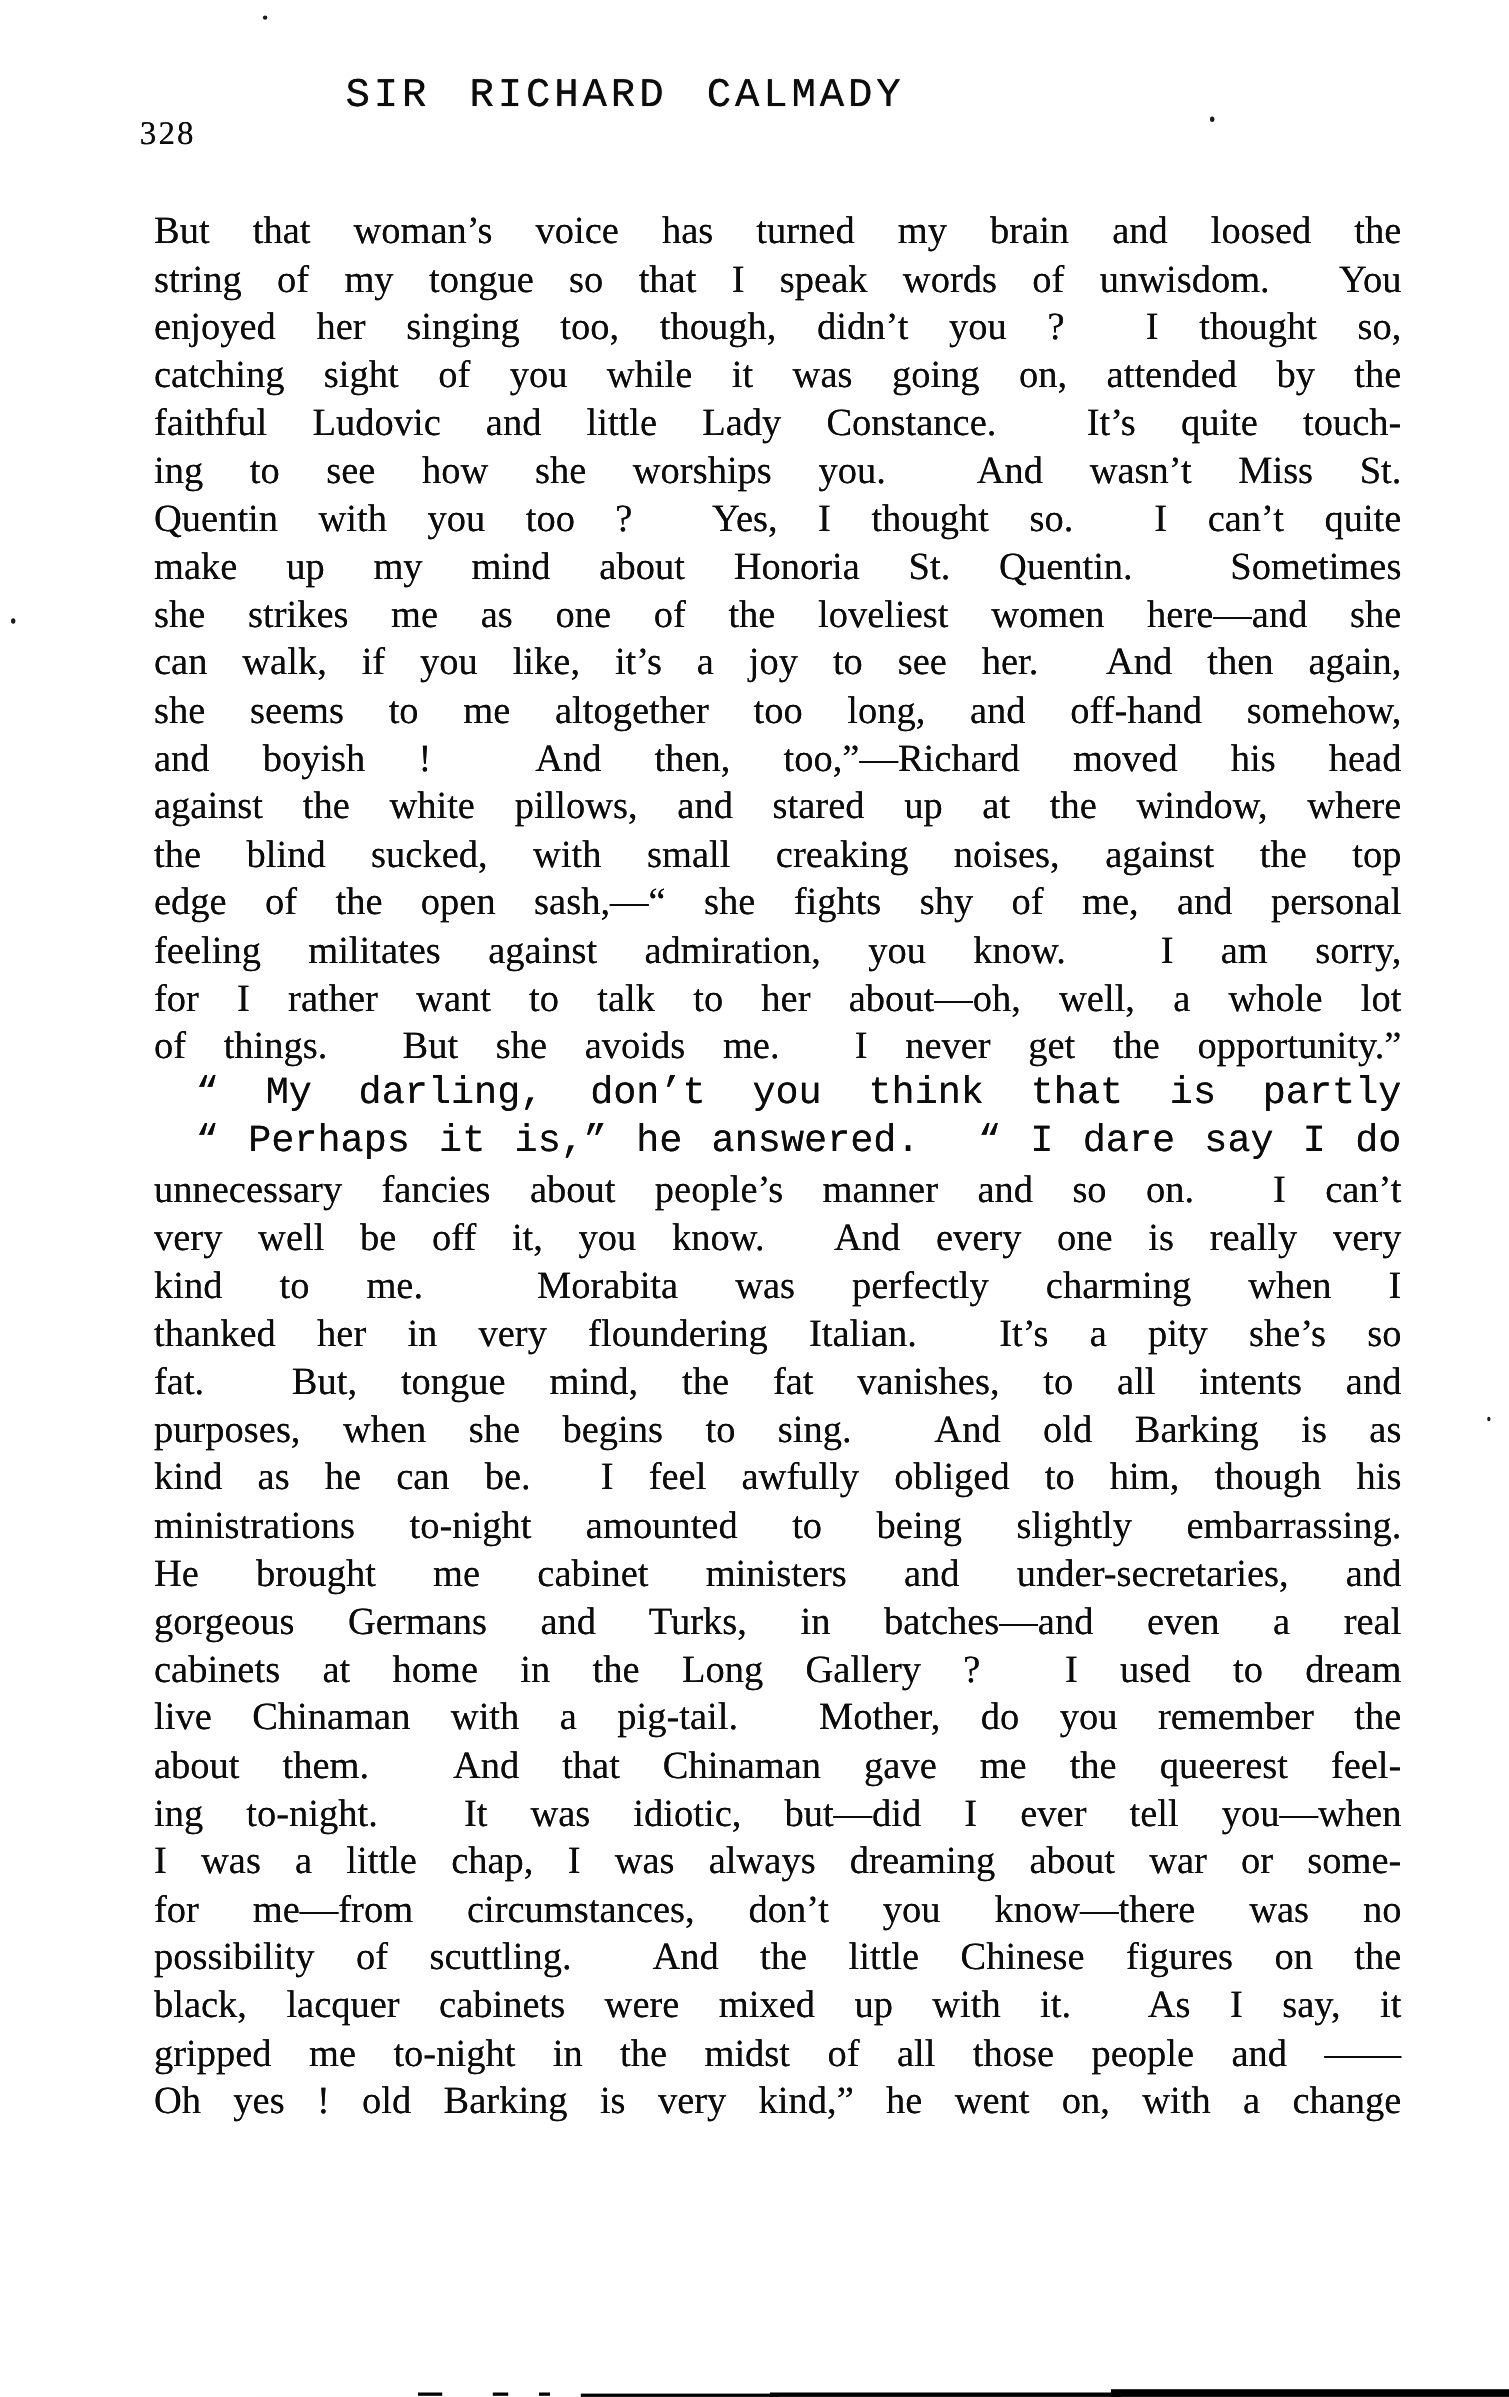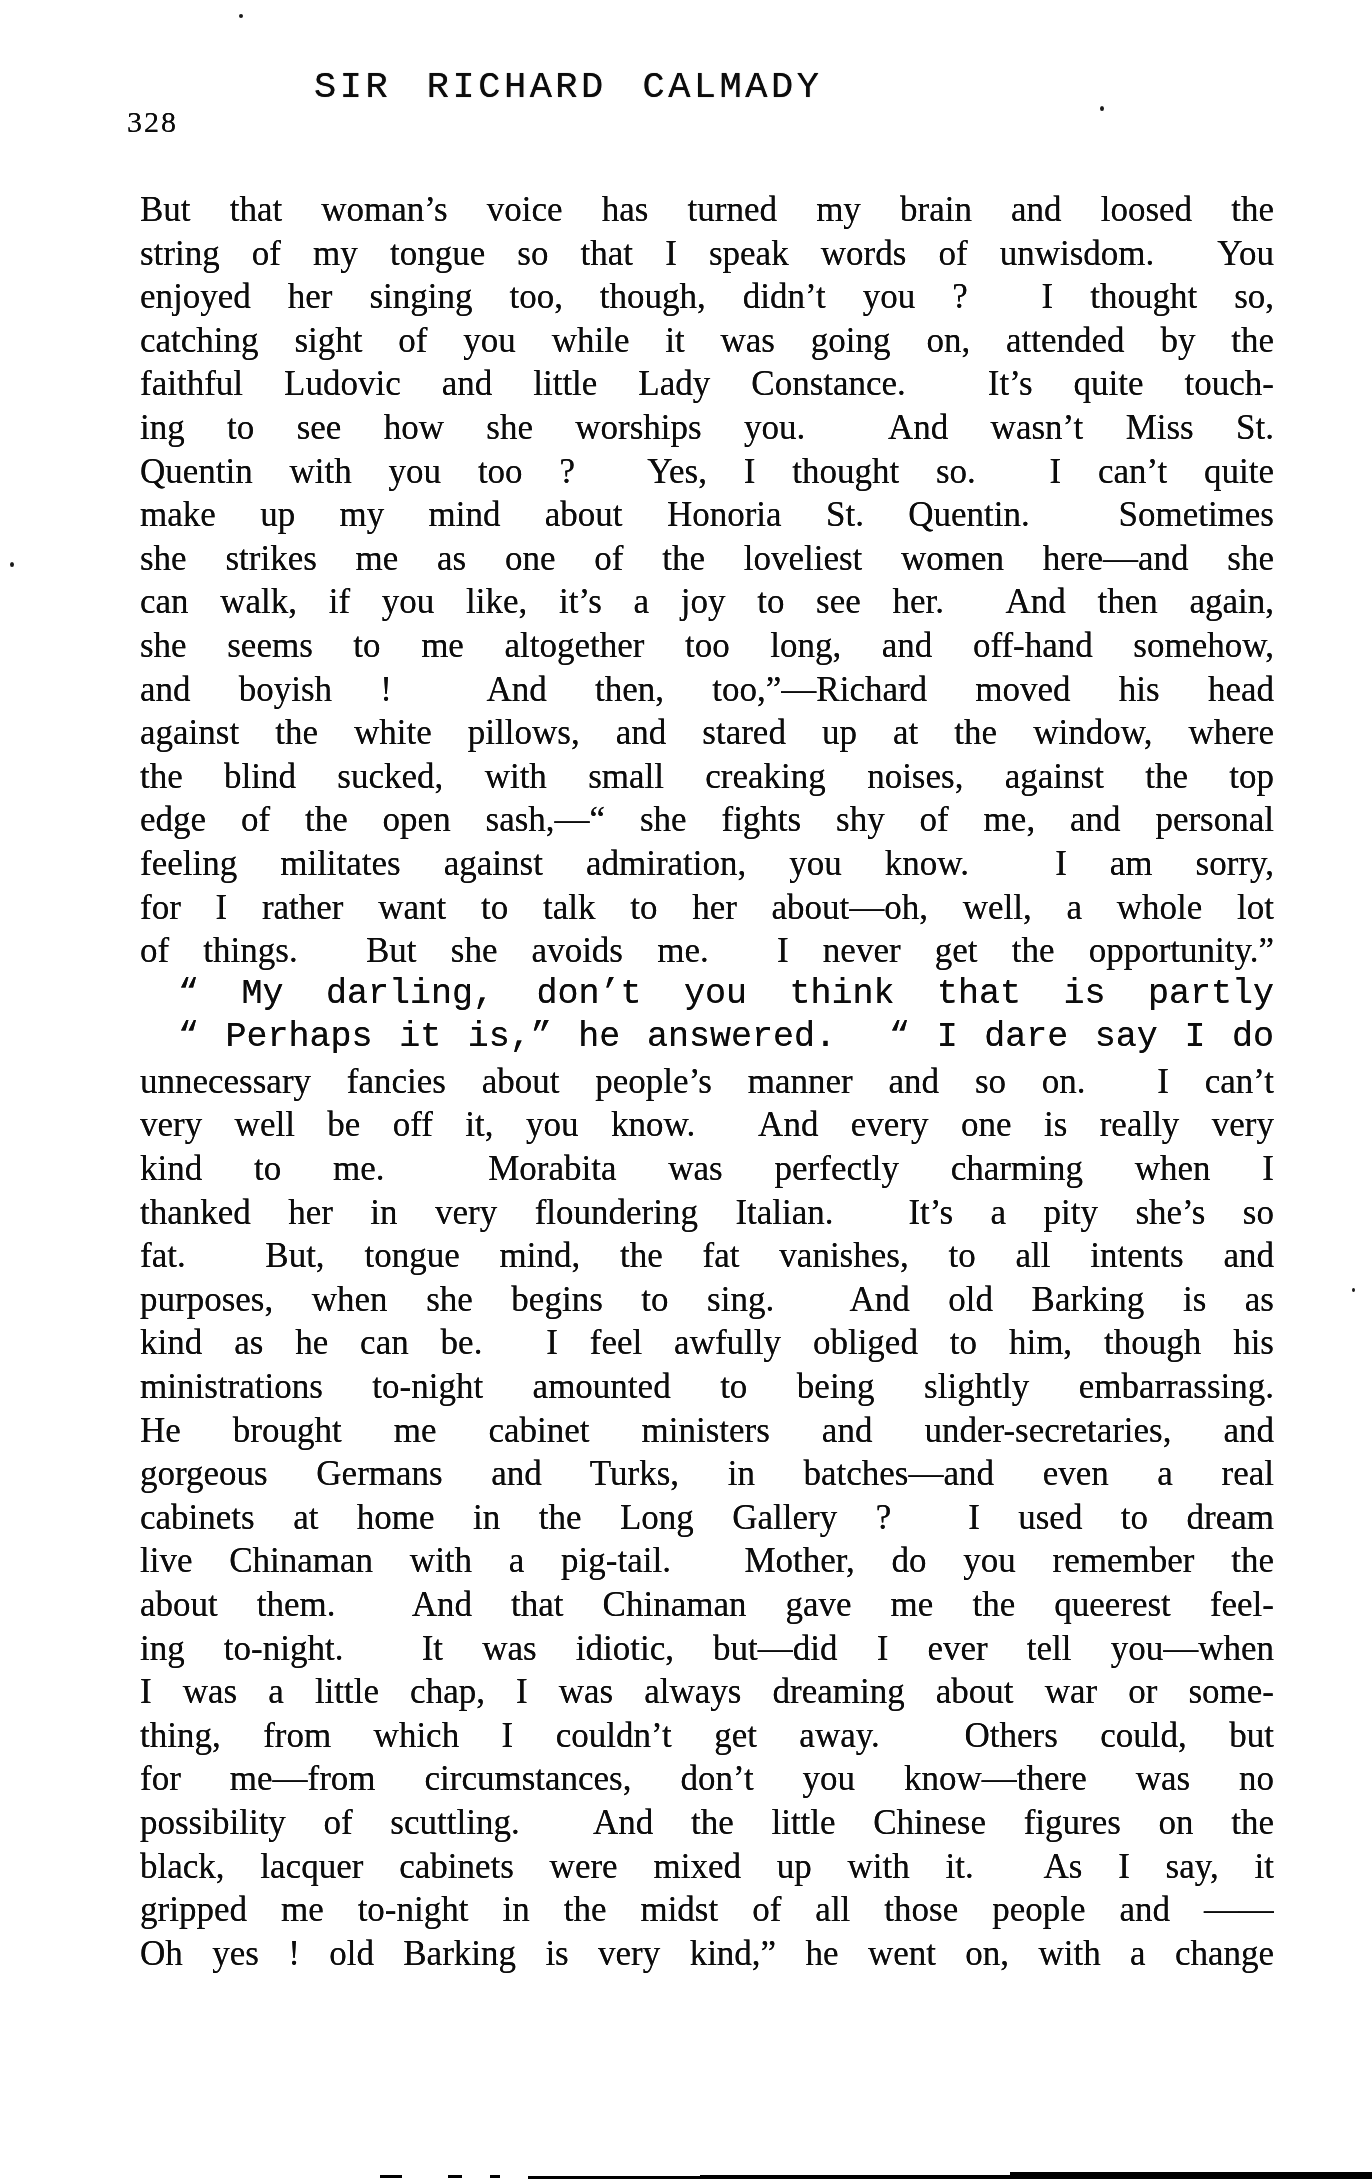"thing, from which I couldn’t" div.line { html: <div>thing, from which I couldn’t get away. Others could, but</div> -> none }
